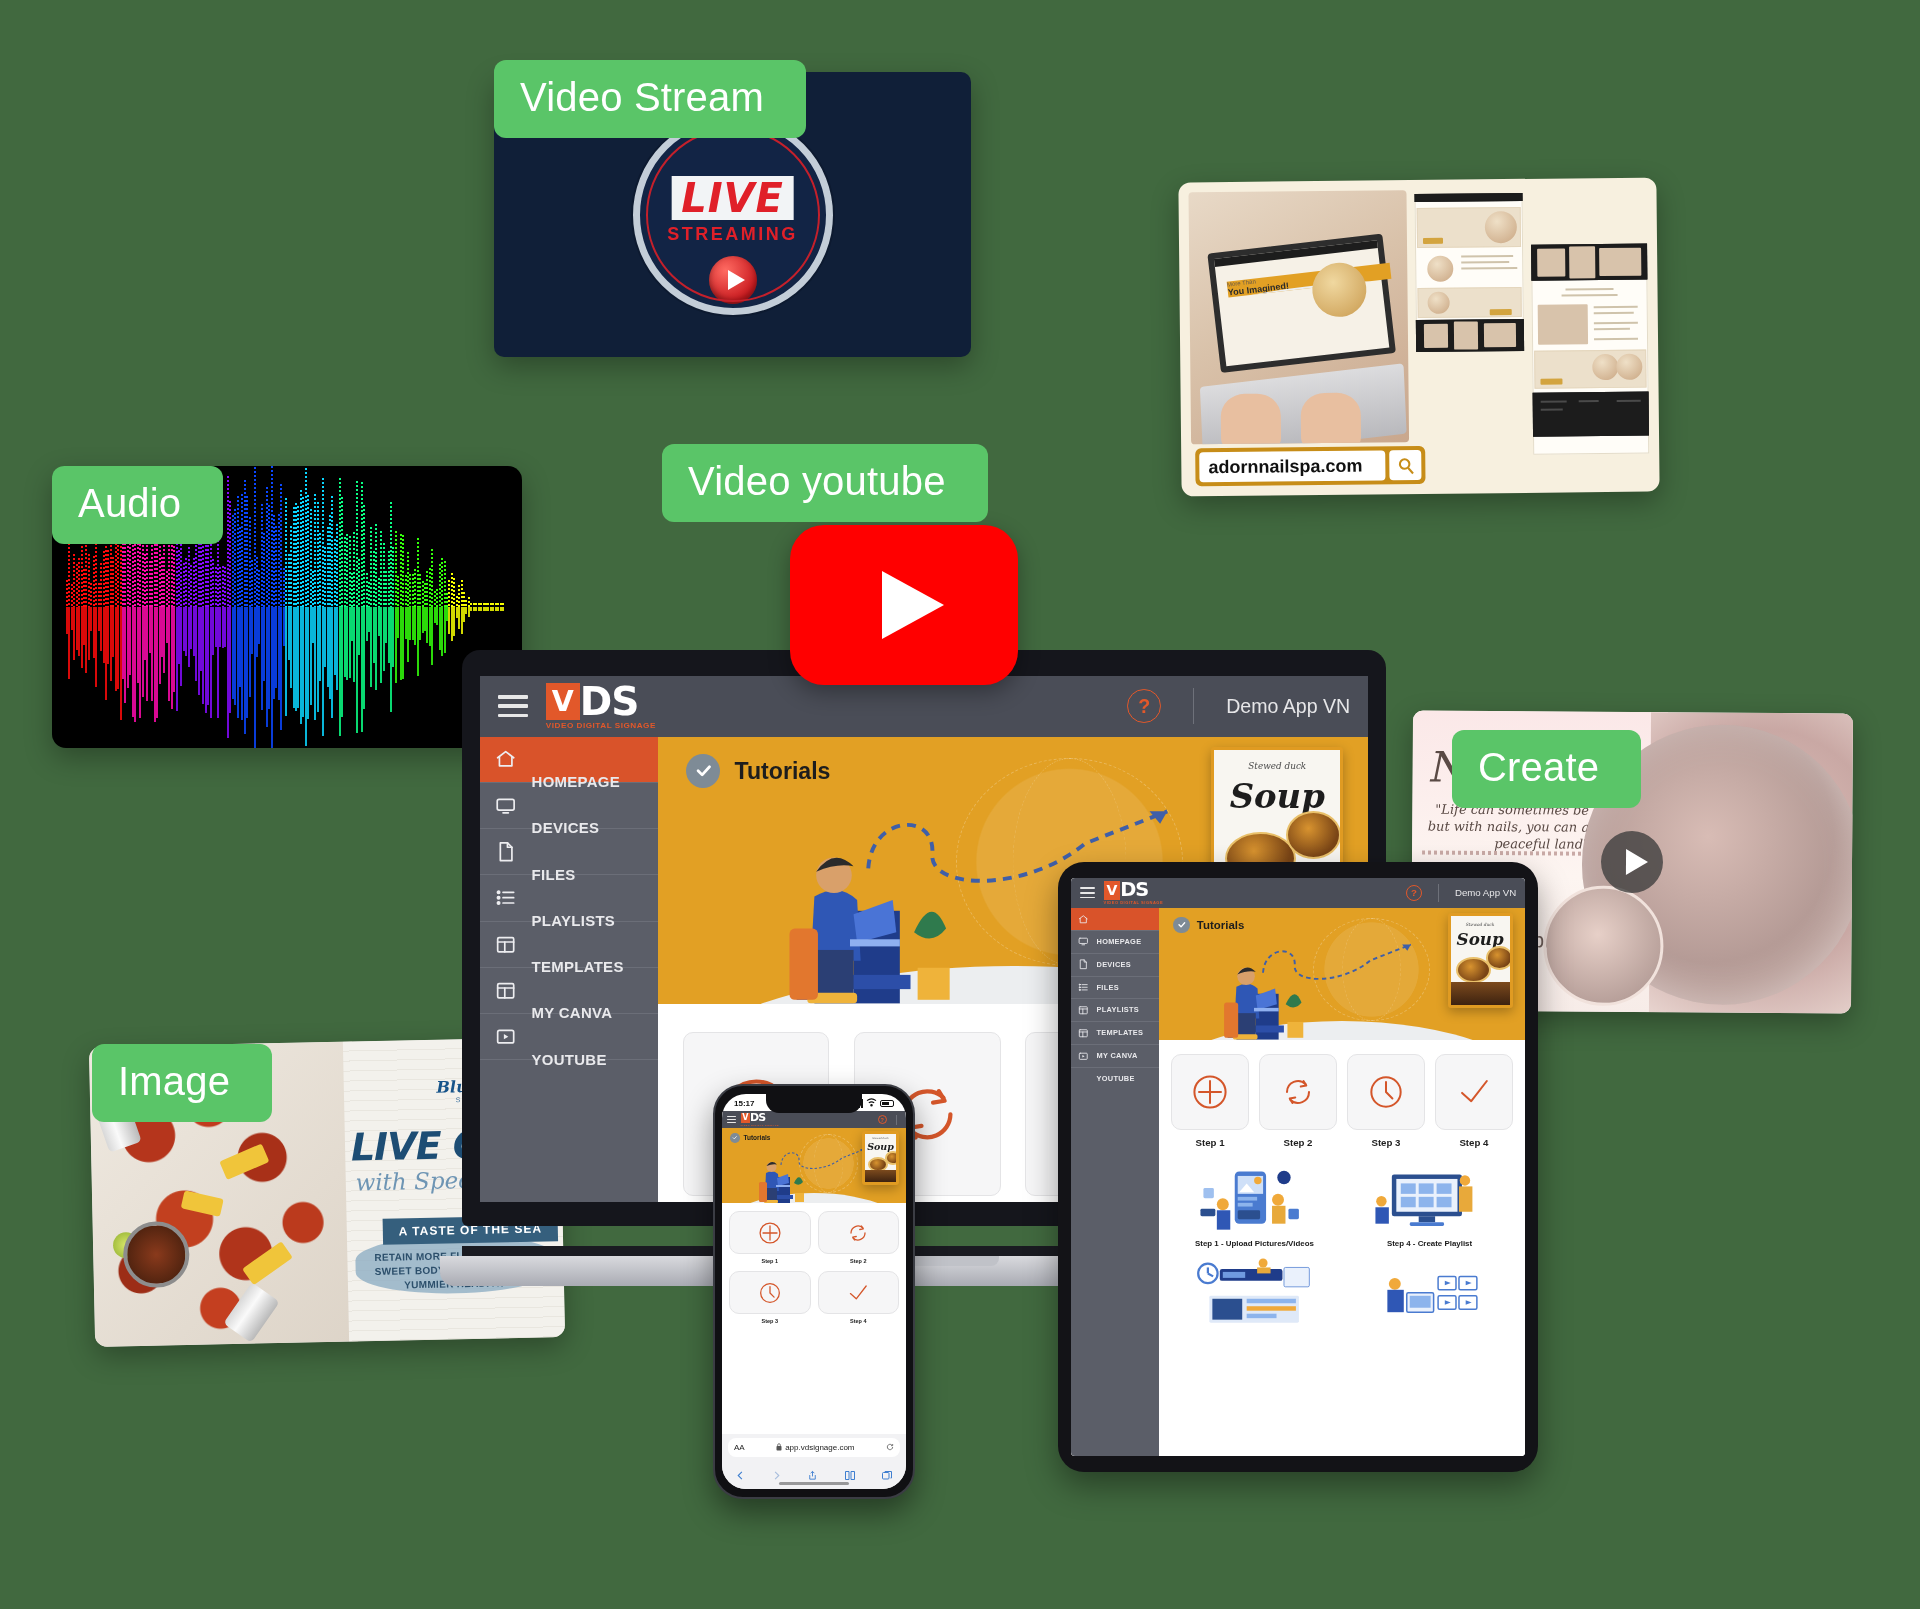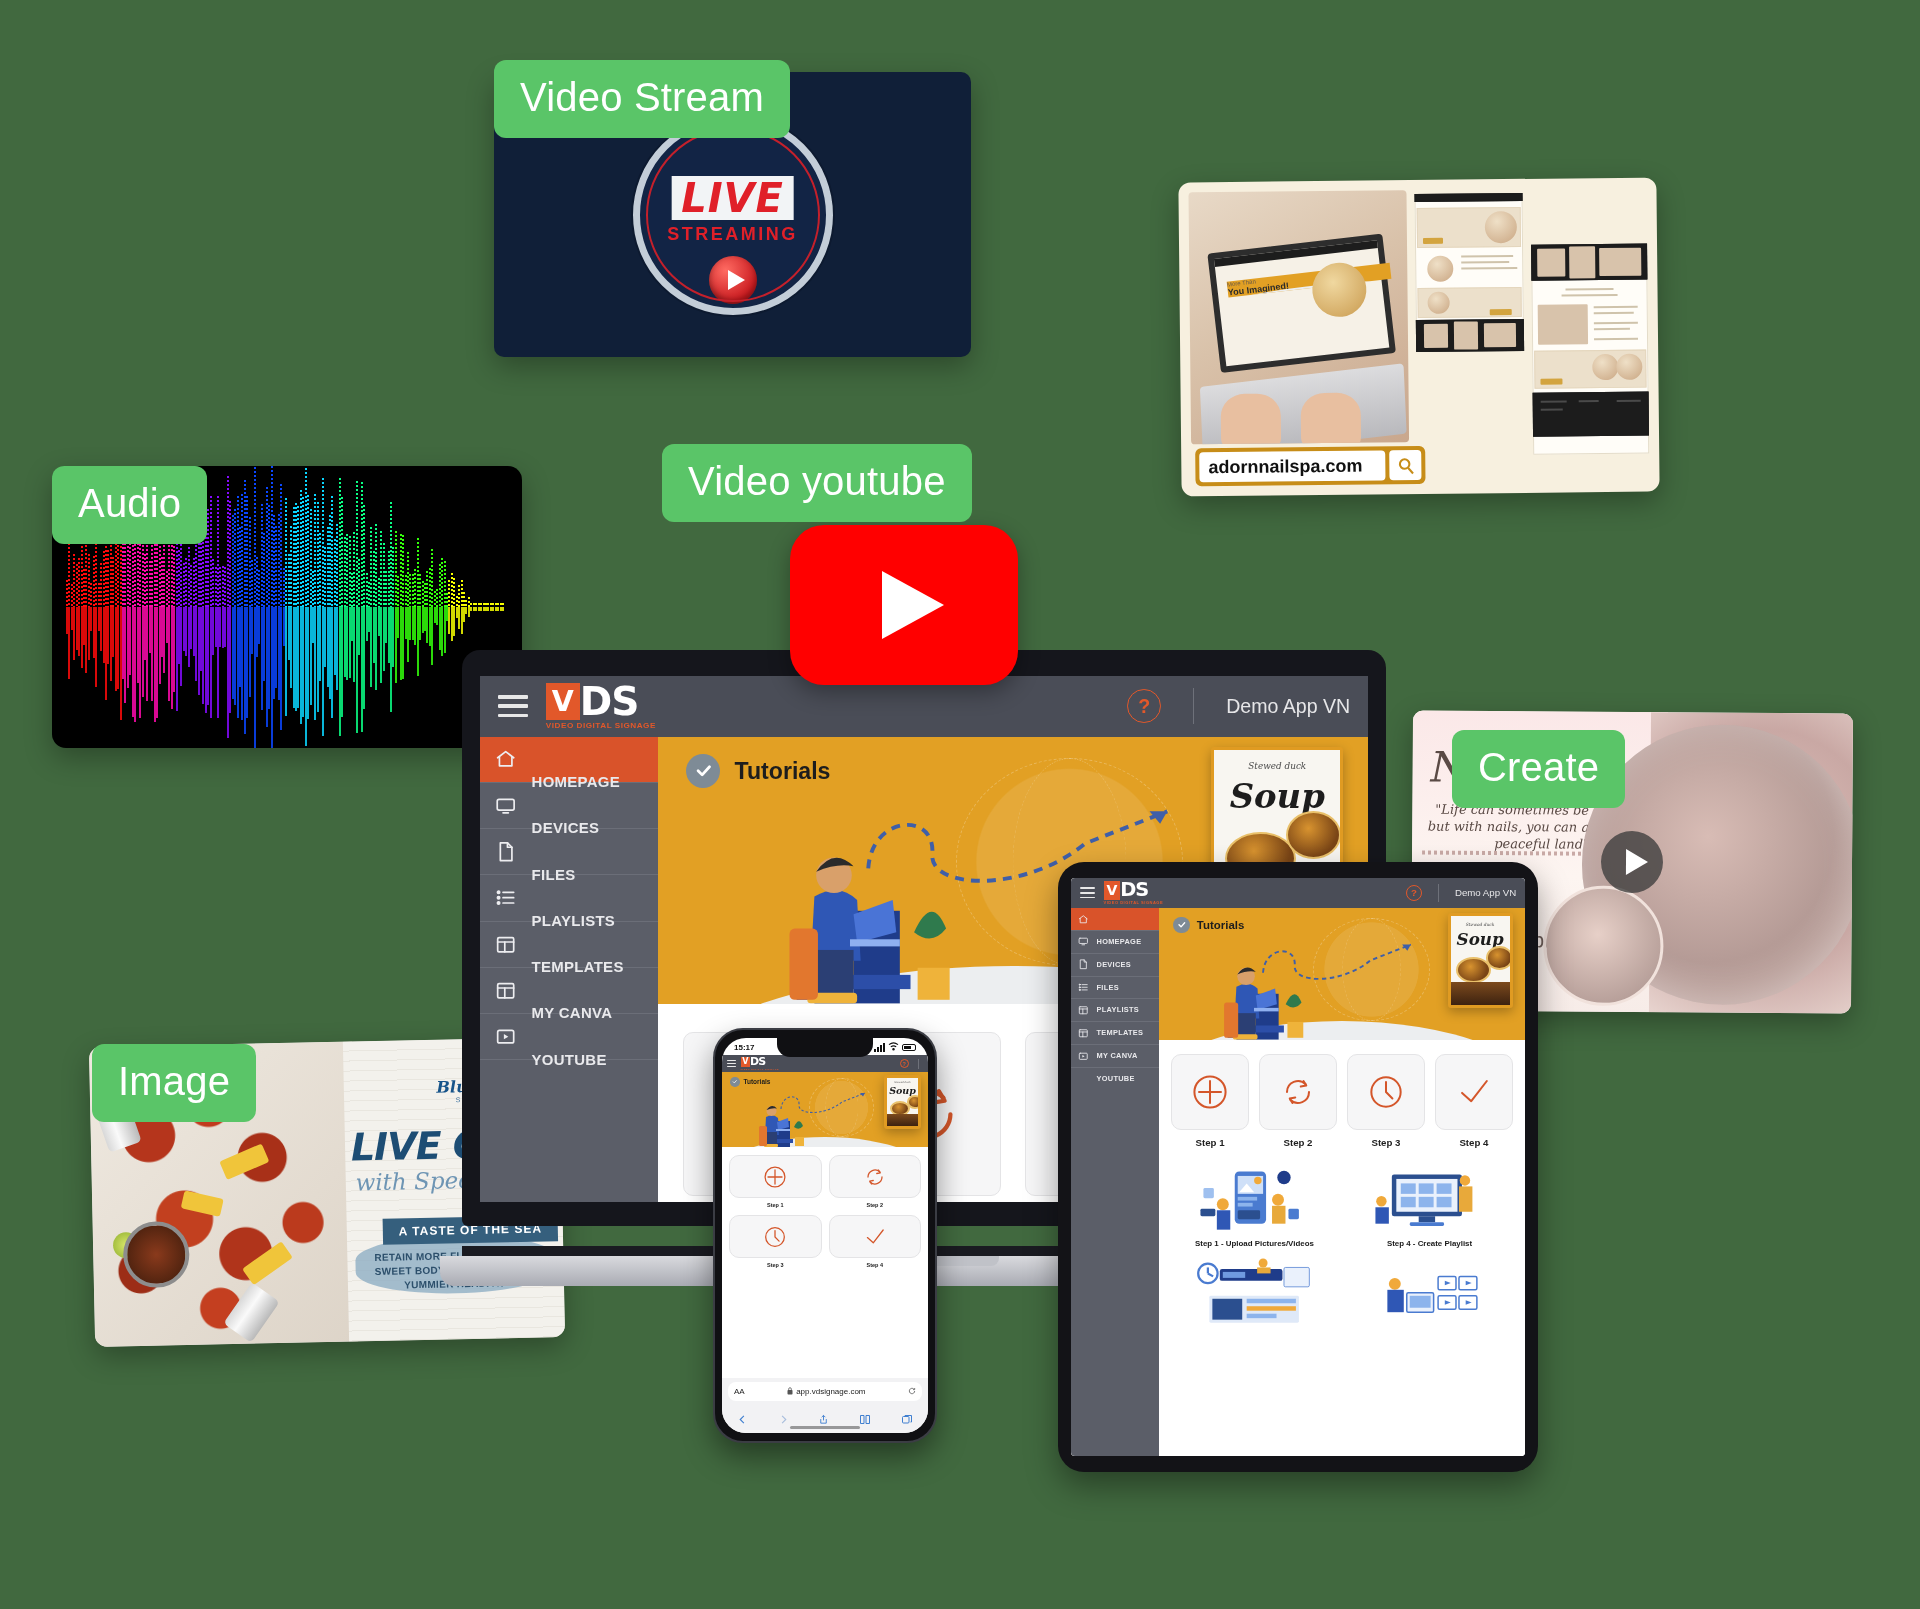"Video Stream" .badge { padding: 17px 26px 21px 26px -> 17px 42px 21px 26px }
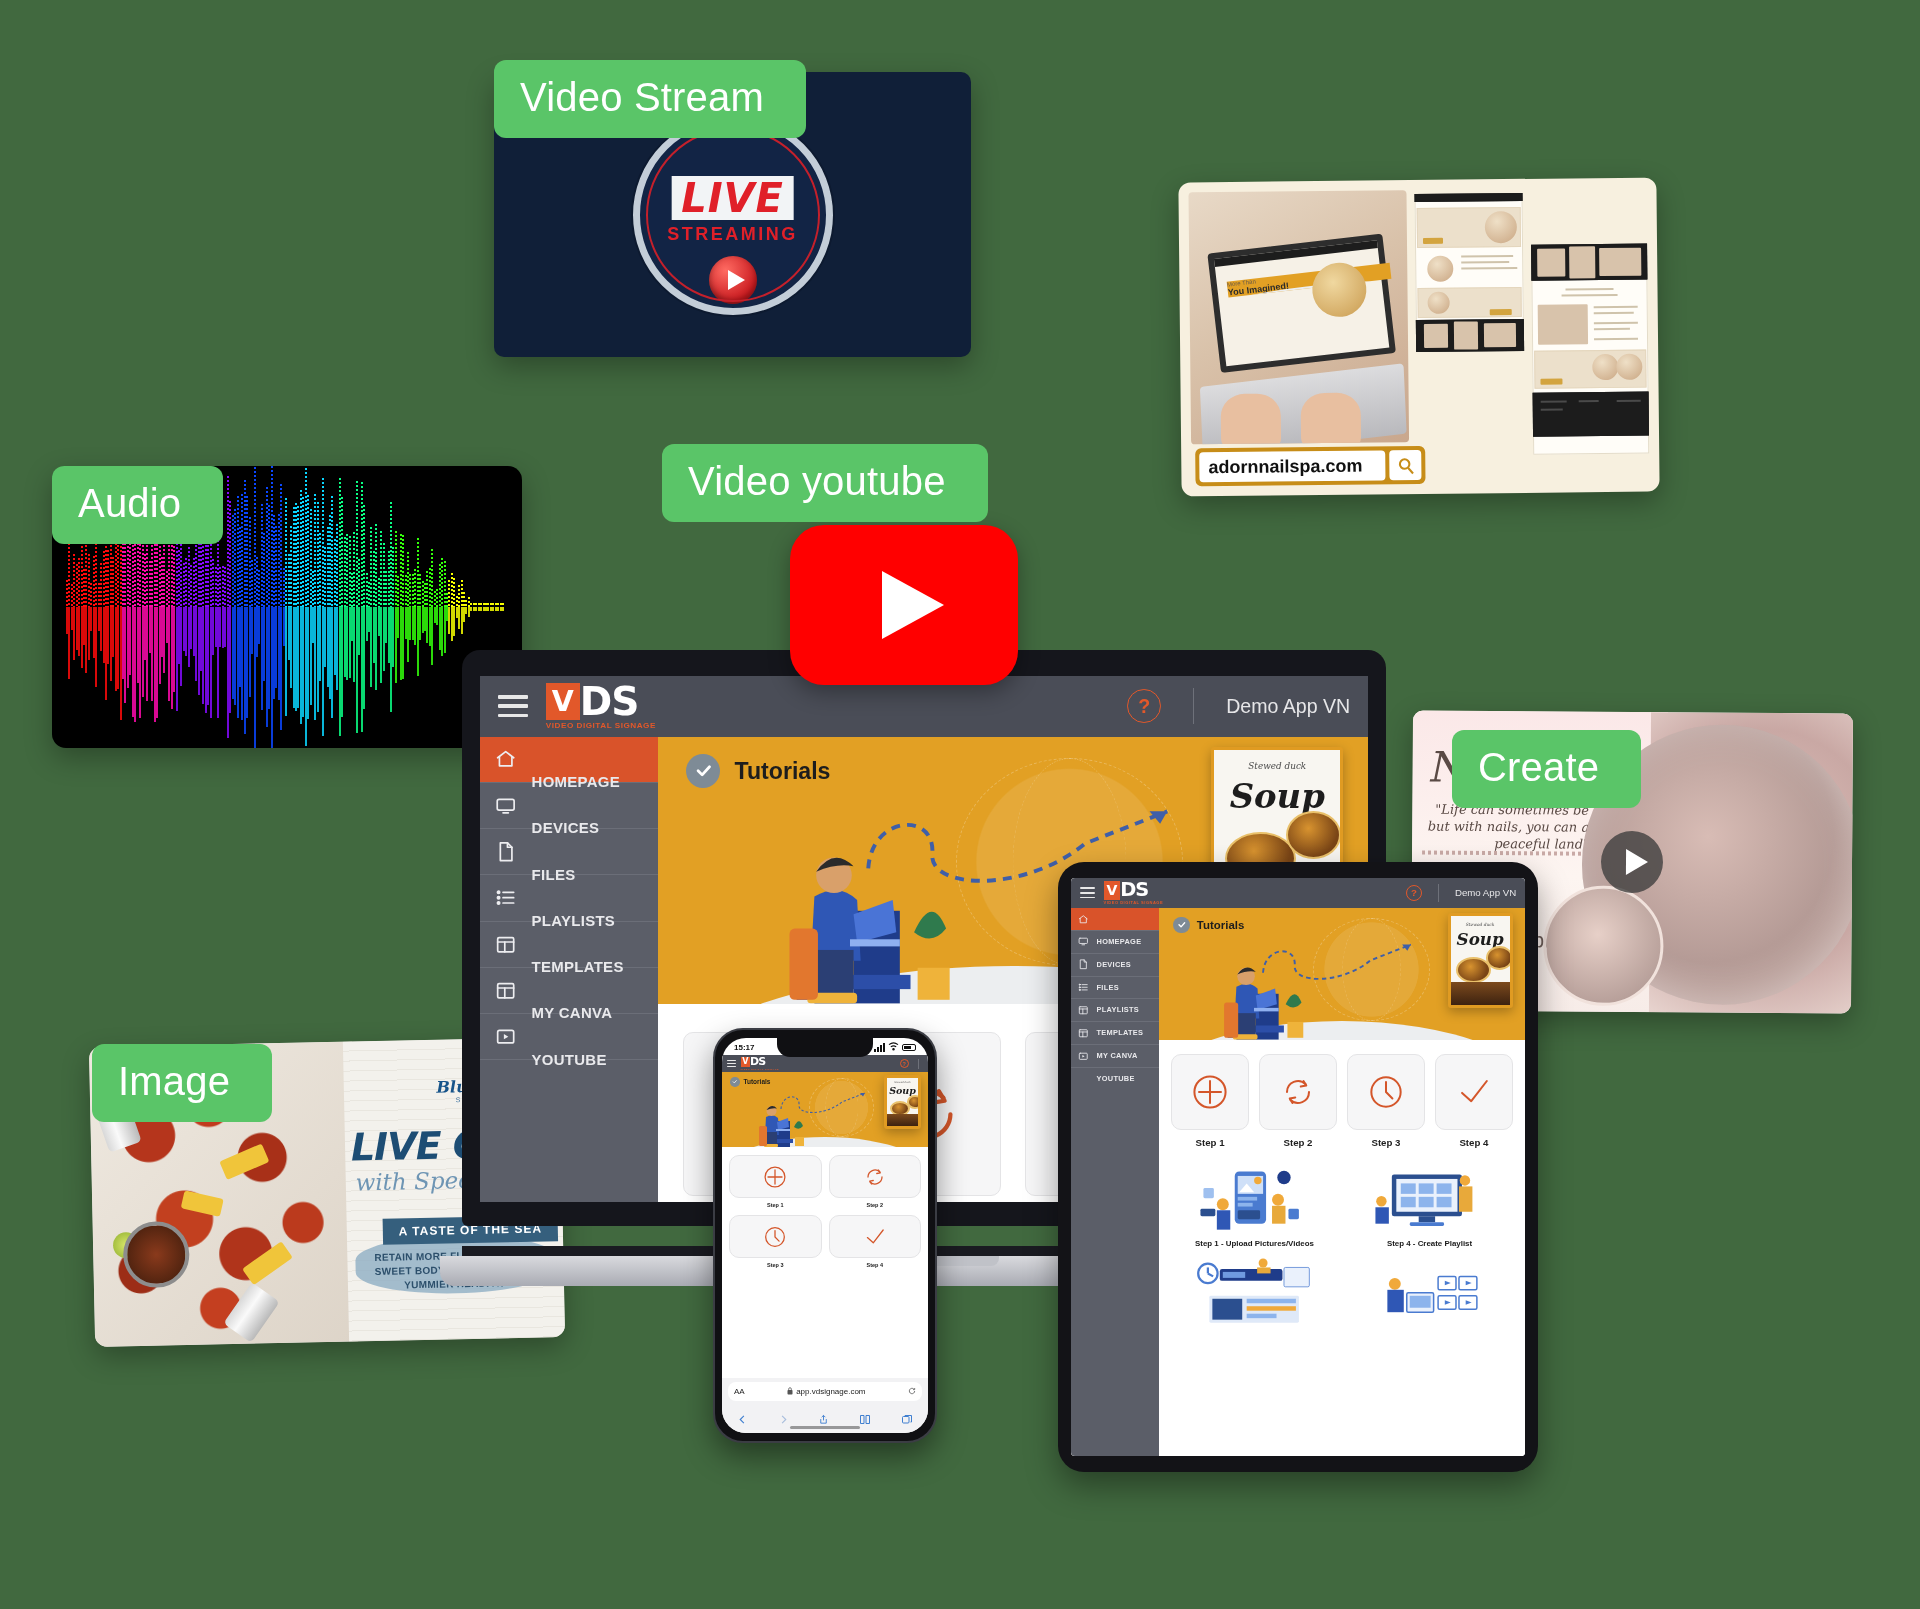"15:17" #phone { top: 1028px -> 1084px; width: 224px -> 202px }
